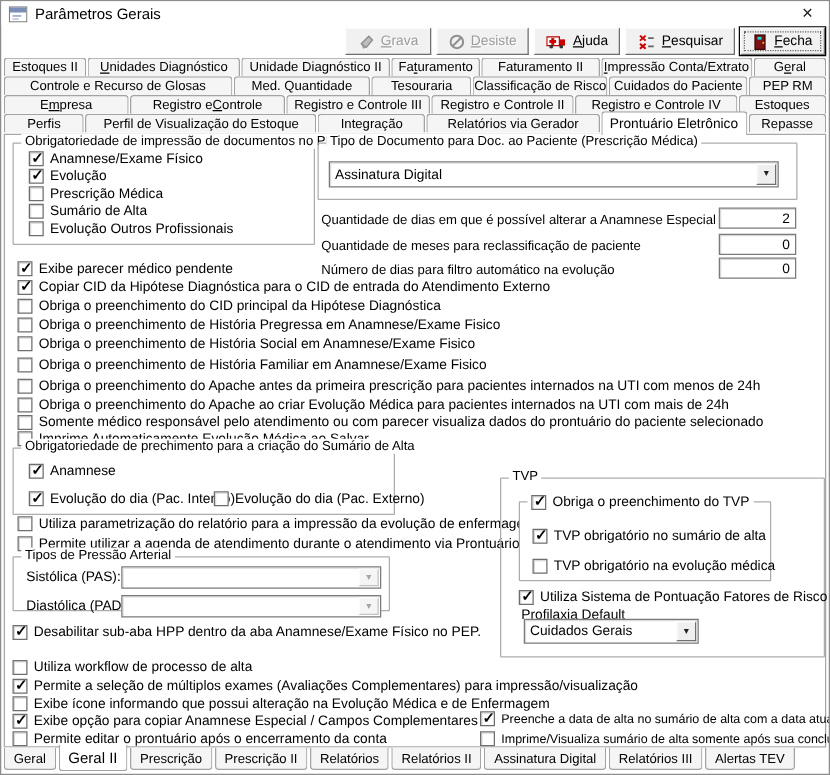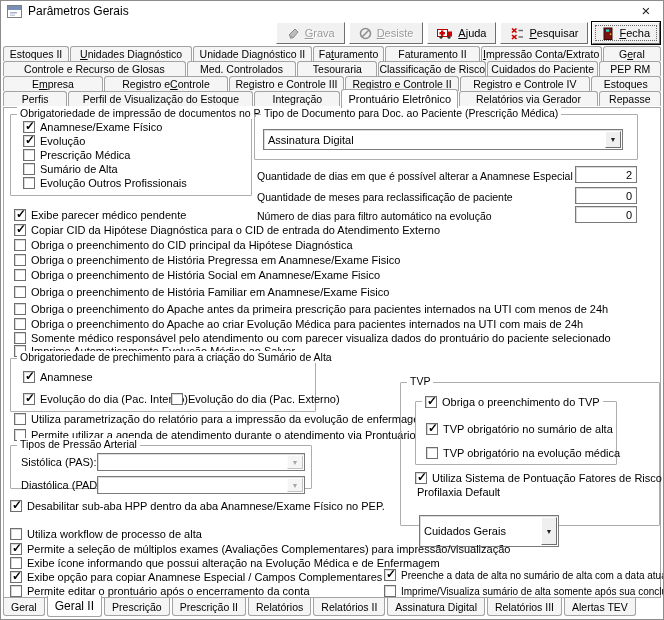"Med. Controlados" div.tab { text: Controlados -> Quantidade }
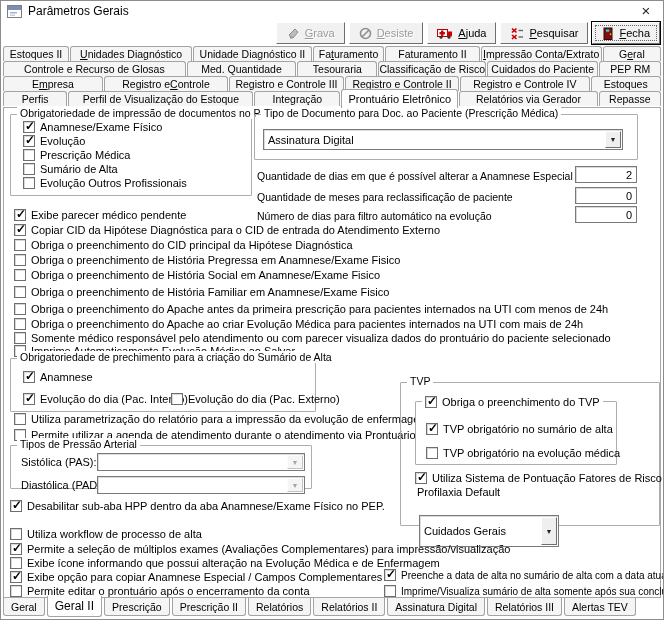"Prontuário Eletrônico" div.tab { order: before "Relatórios via Gerador" -> after "Relatórios via Gerador" }
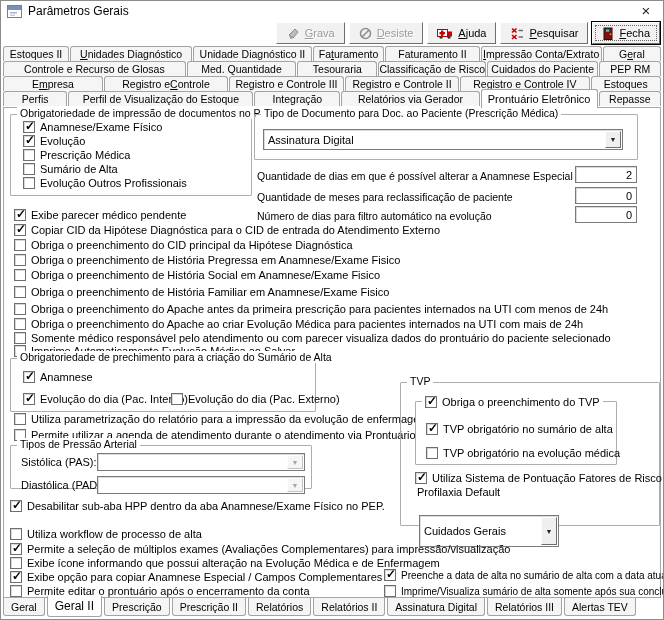"Cuidados Gerais" div.combo { height: 32px -> 20px; top: 132px -> 112px }
